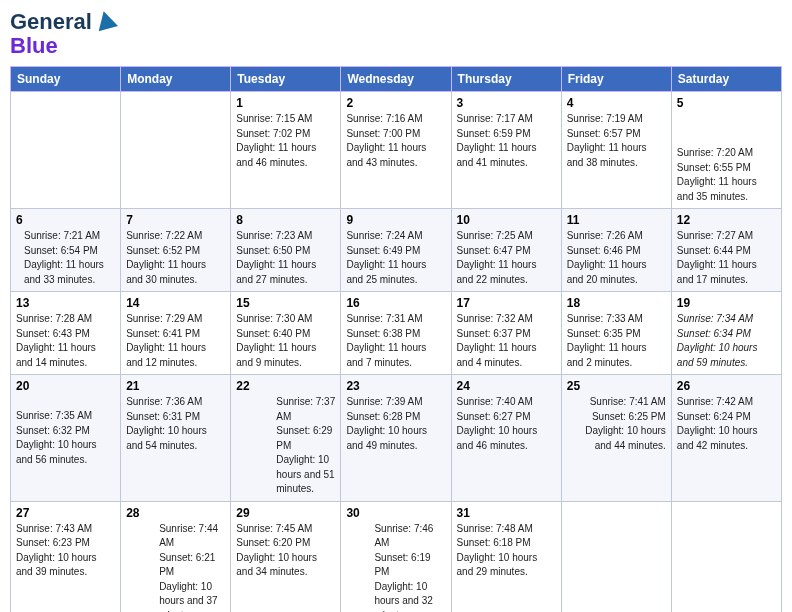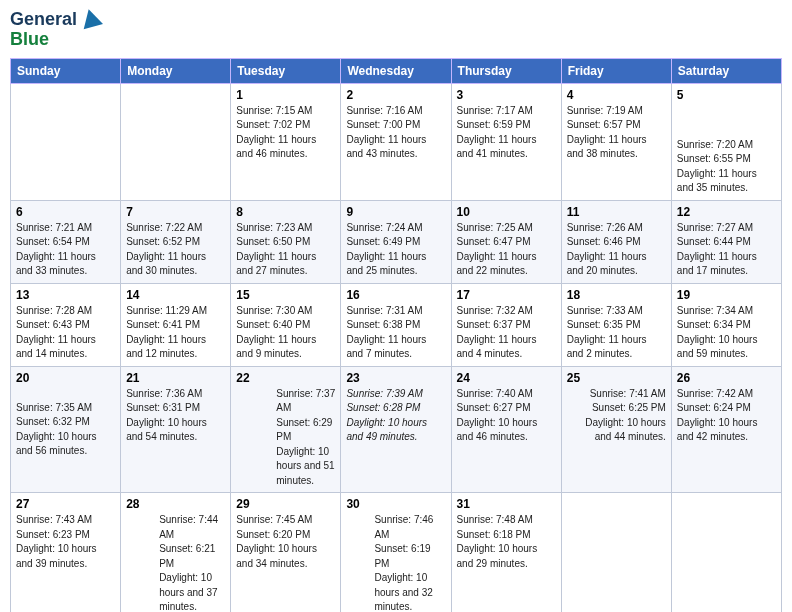"General" .logo-text { font-size: 18px -> 22px }
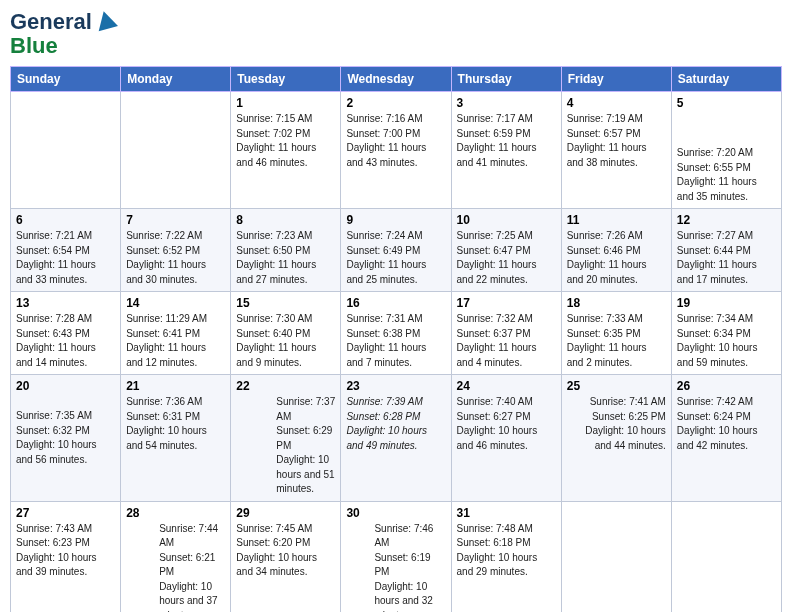"Blue" .logo-blue { color: #15803d -> #6d28d9 }
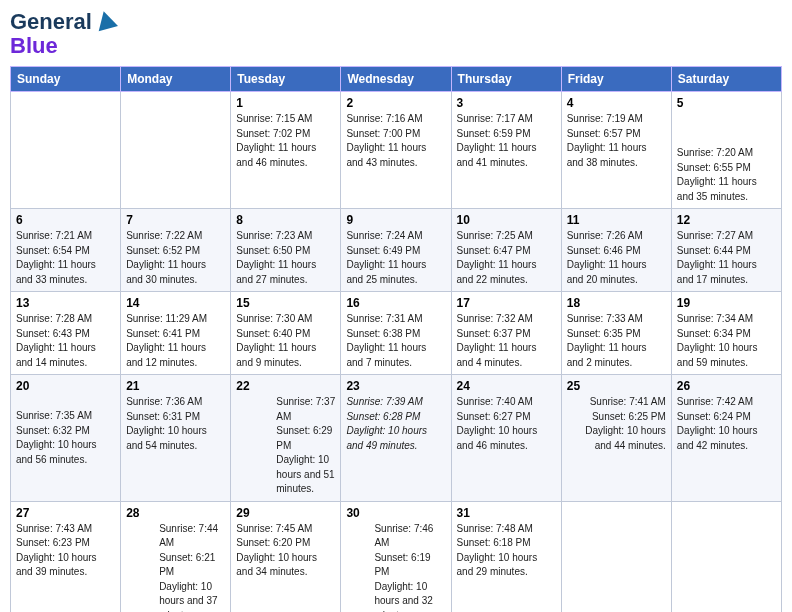"Sunrise: 7:21 AM" div.day-info { margin-left: none -> 8px }
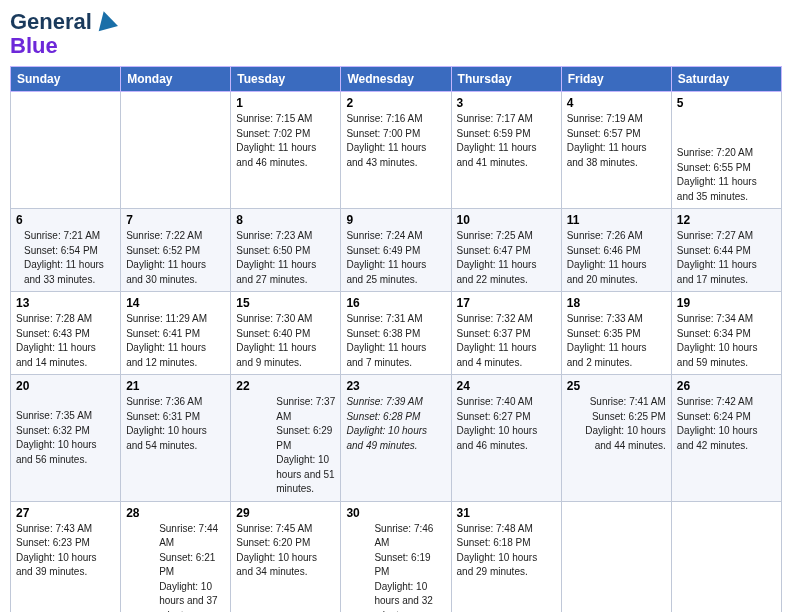"Sunrise: 11:29 AM" div.day-info { text: 11:29 -> 7:29 }
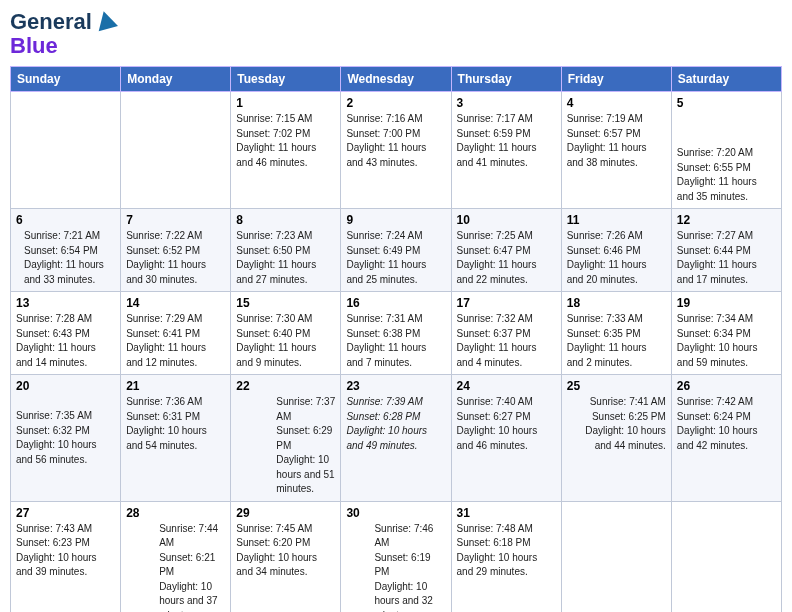"Sunrise: 7:34 AM" div.day-info { font-style: none -> italic }
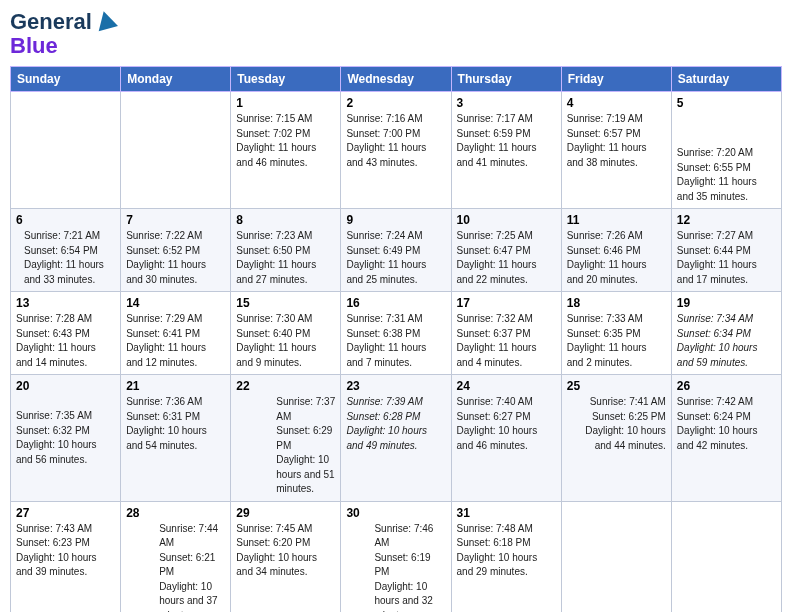"Sunrise: 7:39 AM" div.day-info { font-style: italic -> none }
